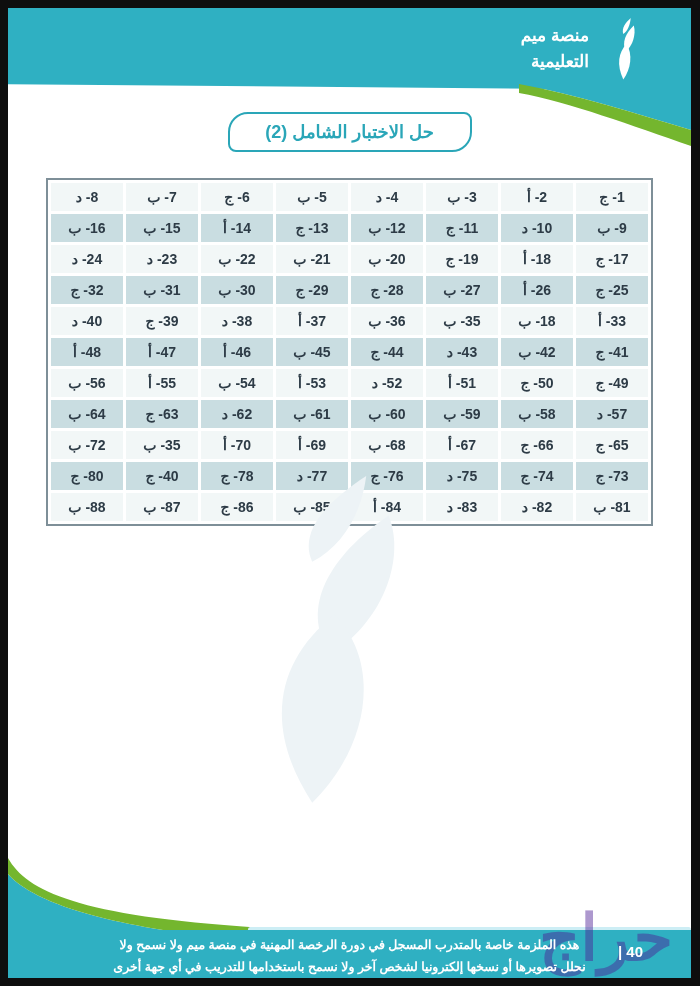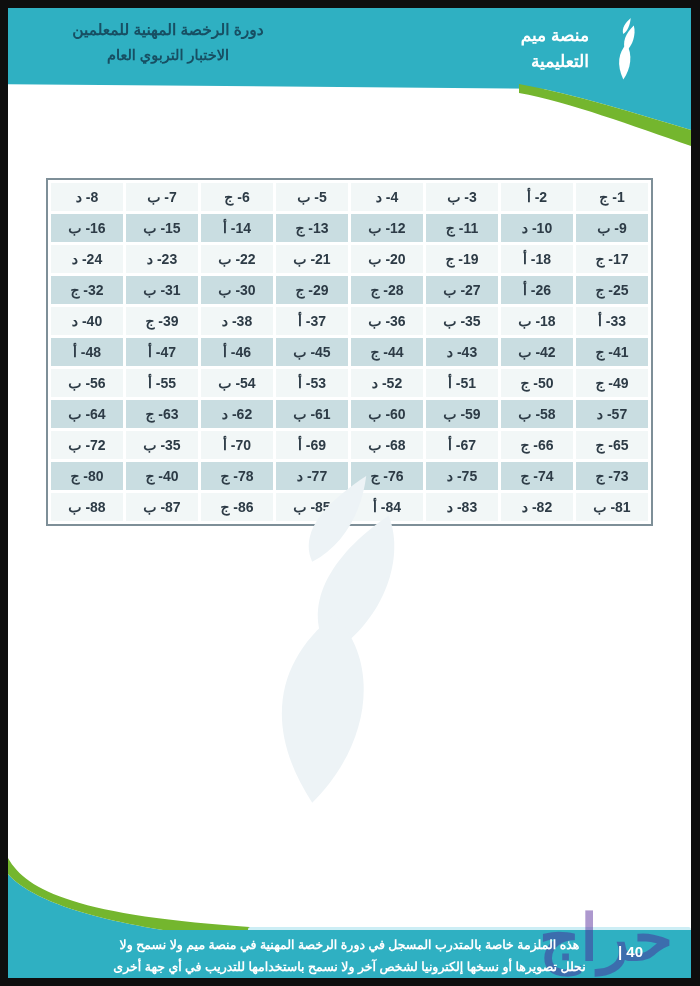"دورة الرخصة المهنية للمعلمين" div.header-course { html: <div> <div>دورة الرخصة المهنية للمعلمين</div> <div>الاختبار التربوي العام</div> </div> -> none }
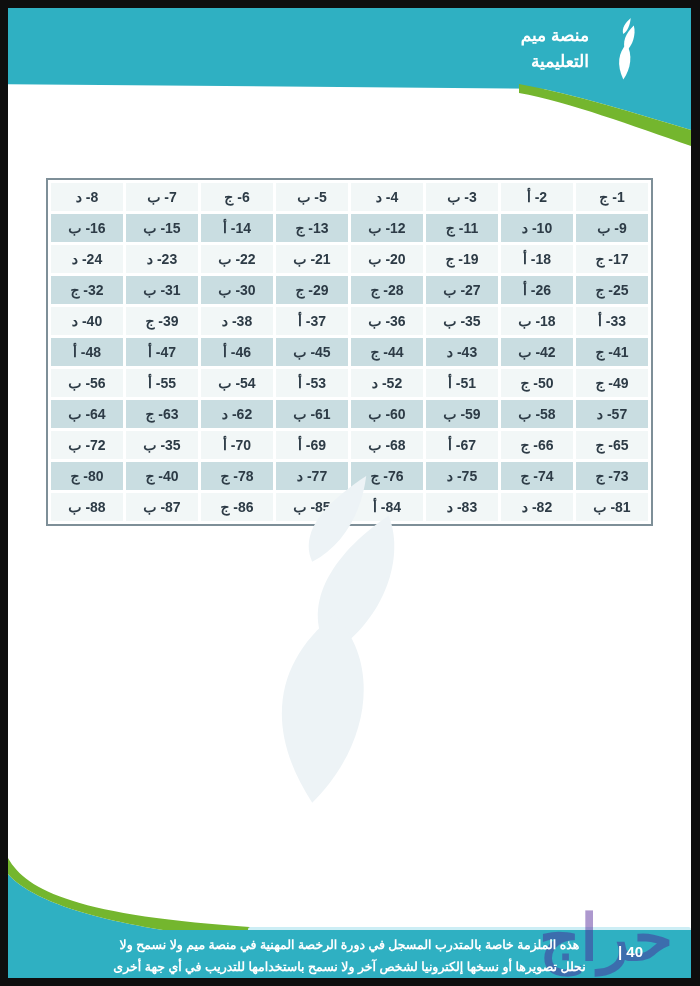"حل الاختبار الشامل (2)" div.title-box { html: none -> <div> <span>حل الاختبار الشامل (2)</span> </div> }
